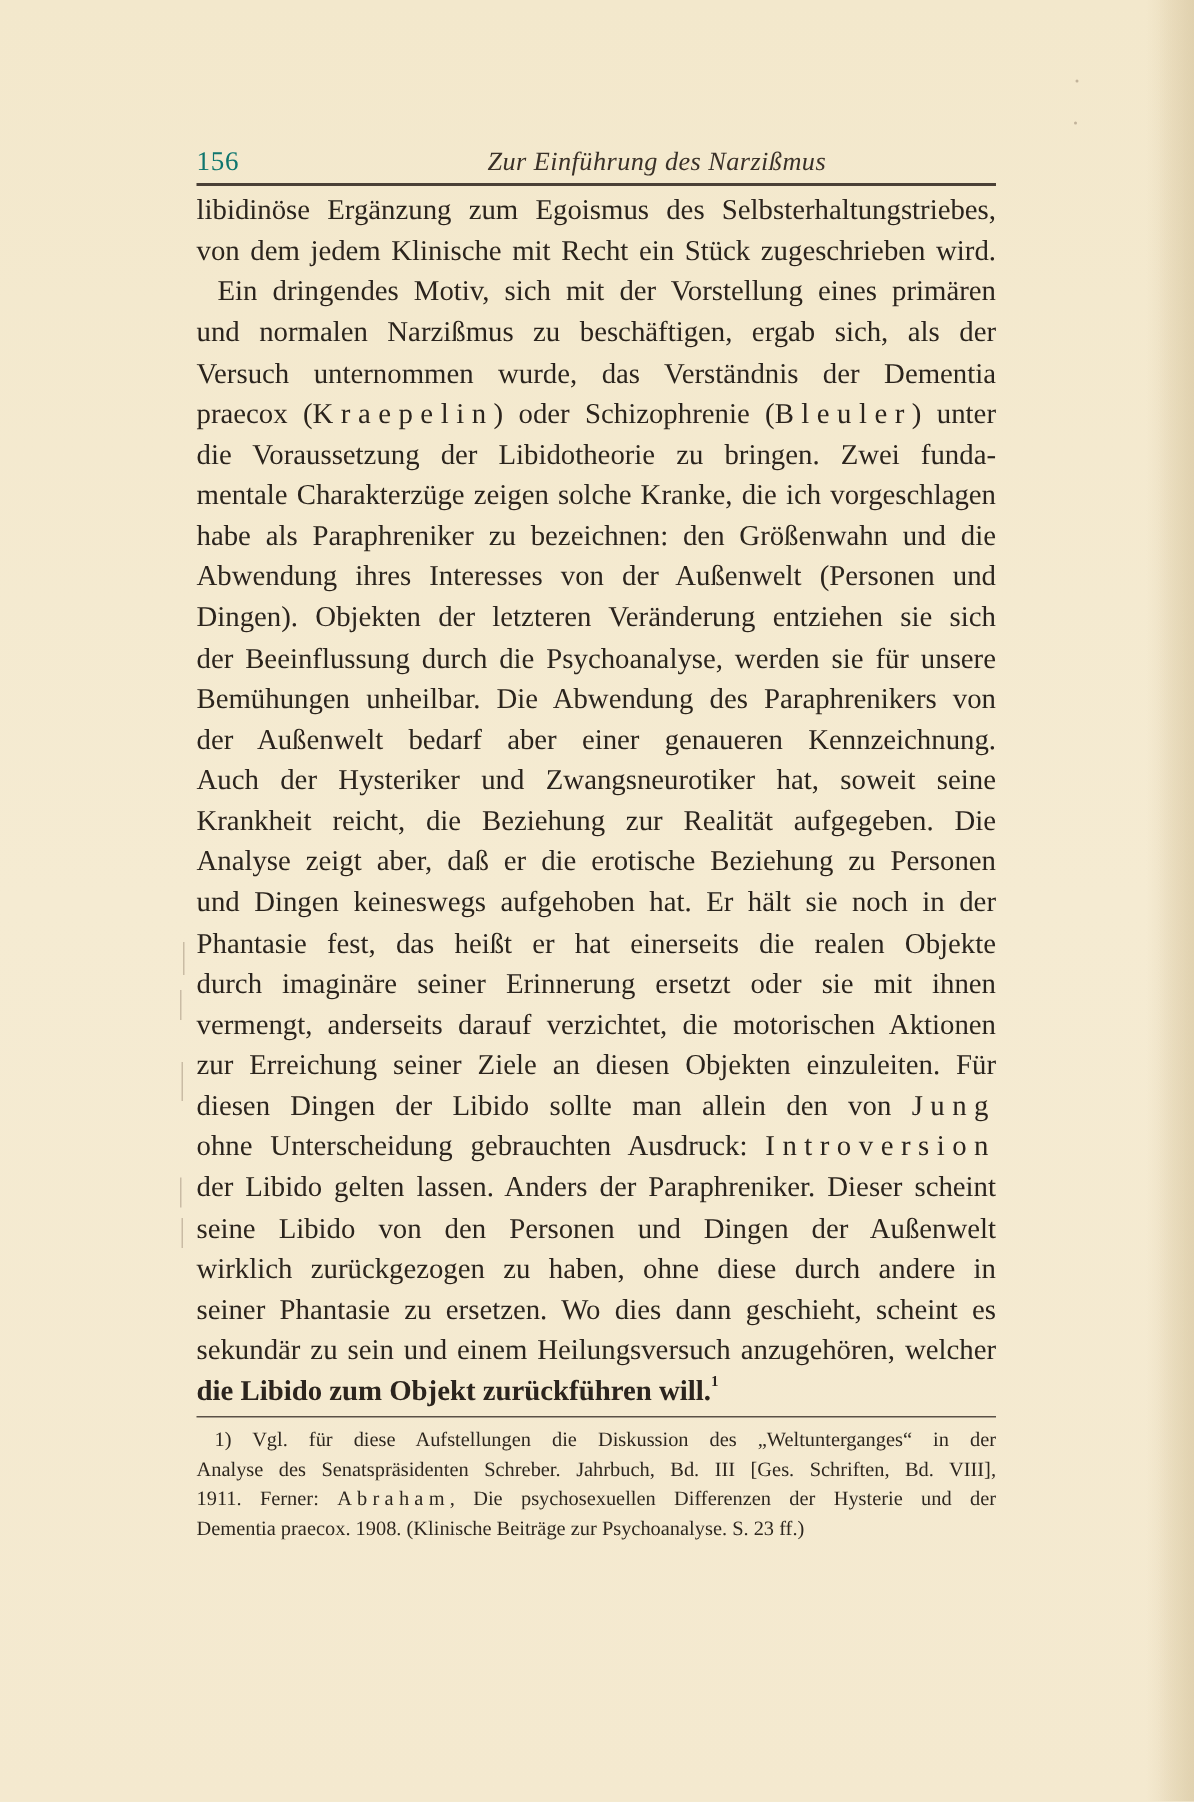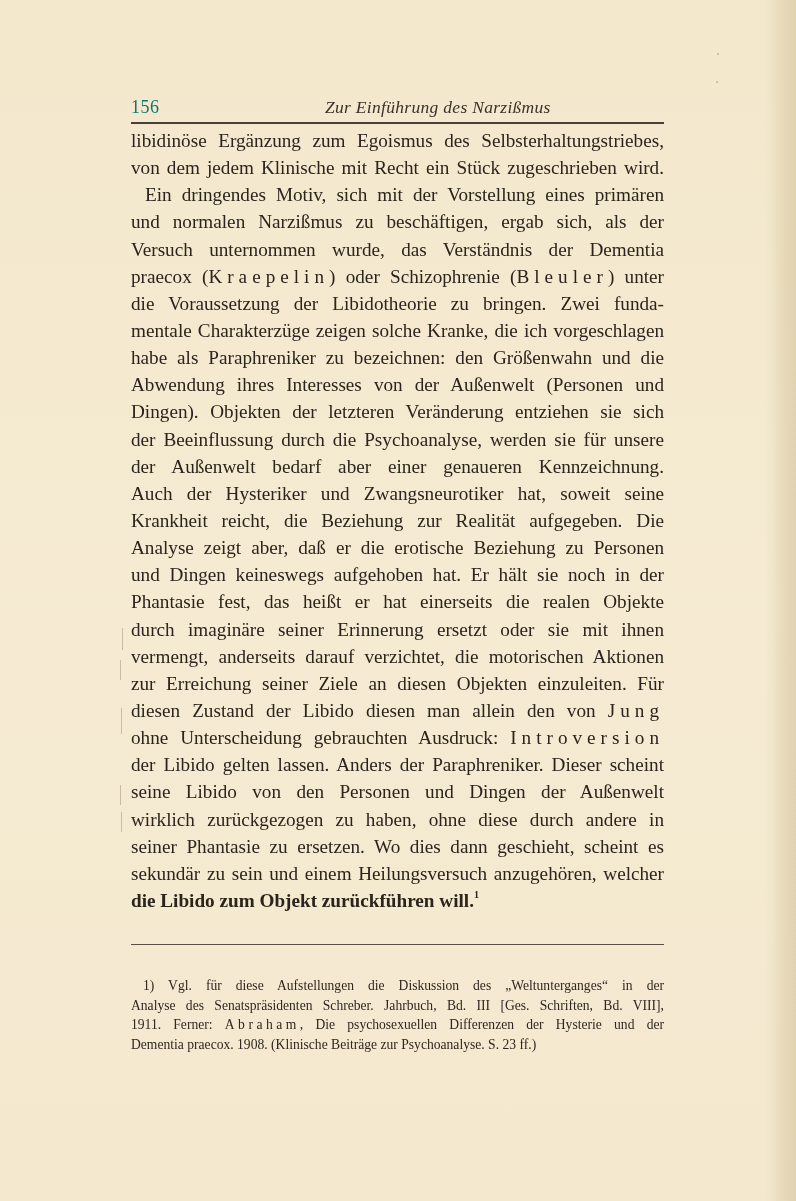"Bemühungen unheilbar. Die Abwendung des" span.line { html: none -> <span><span>Bemühungen unheilbar. Die Abwendung des Paraphrenikers von</span></span> }
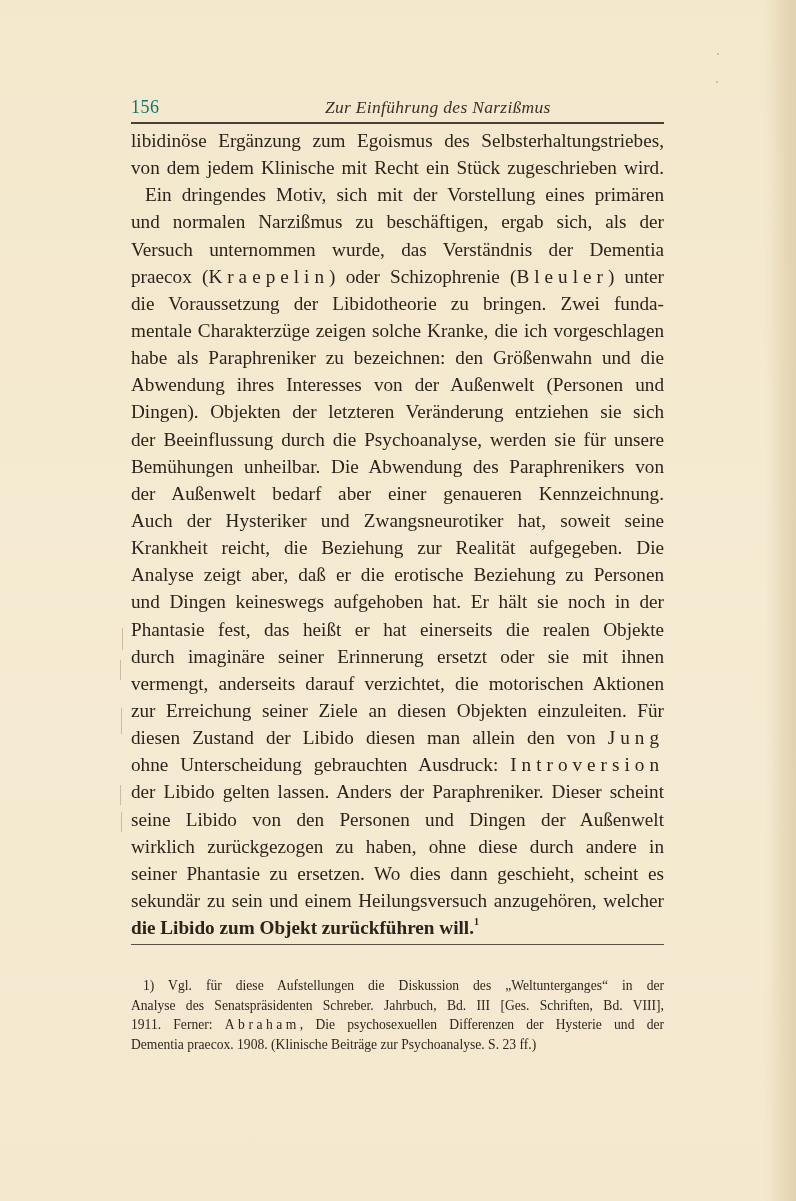"diesen Zustand der Libido diesen" span { text: Zustand der Libido diesen -> Dingen der Libido sollte }
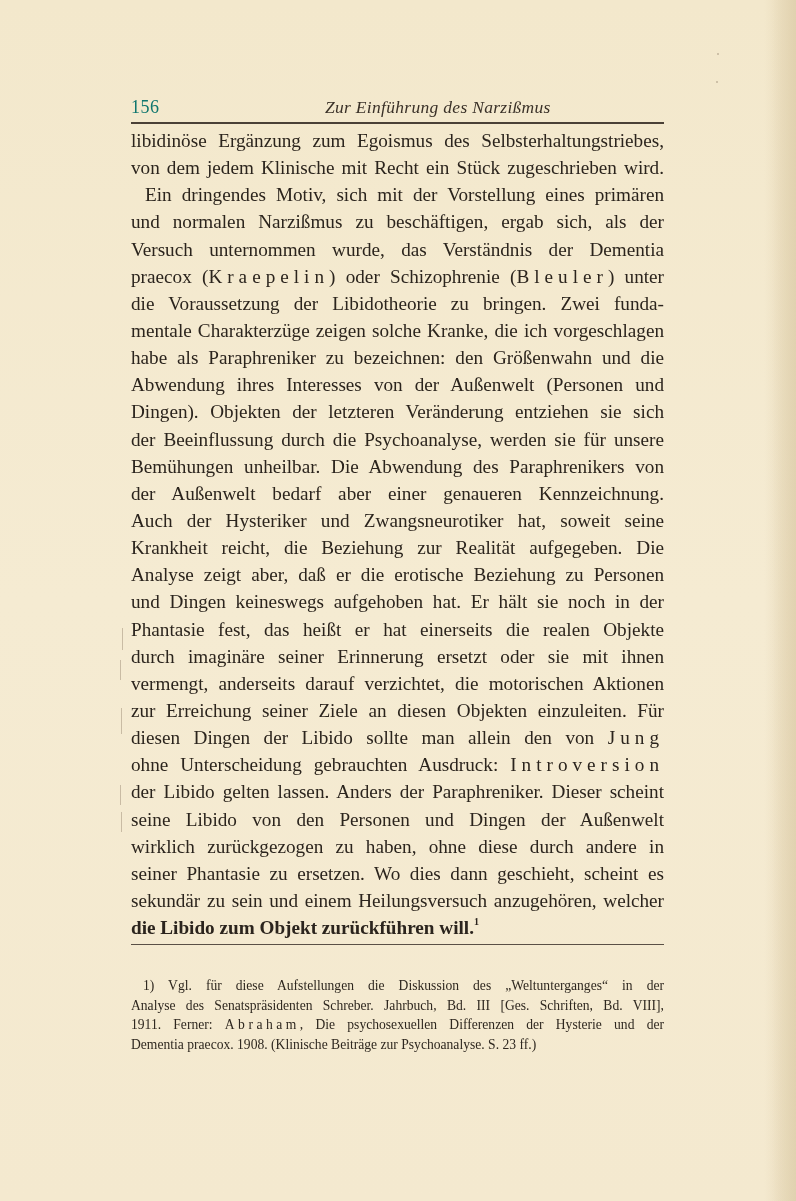"1) Vgl. für diese Aufstellungen" .footnotes { margin-top: 26px -> none }
